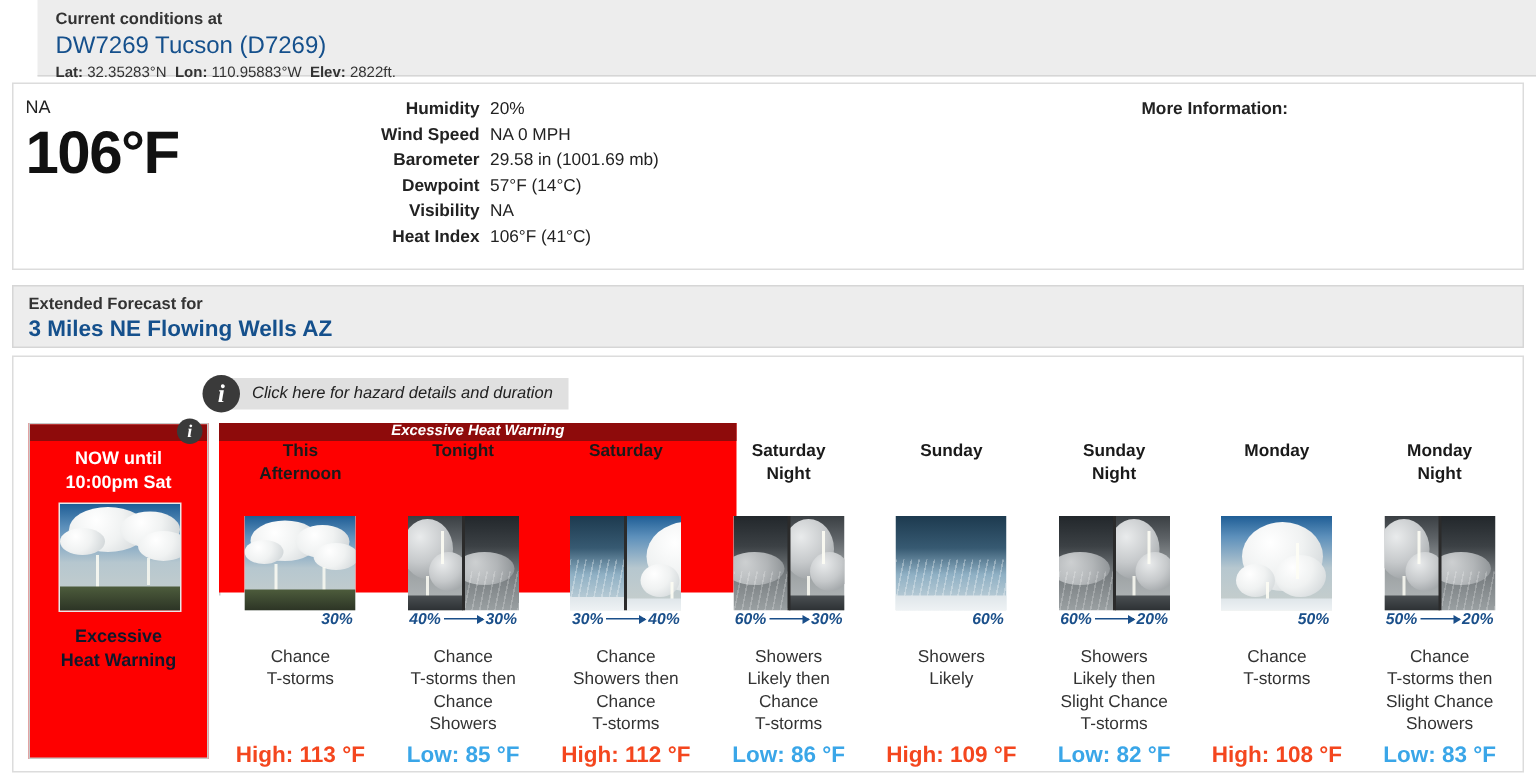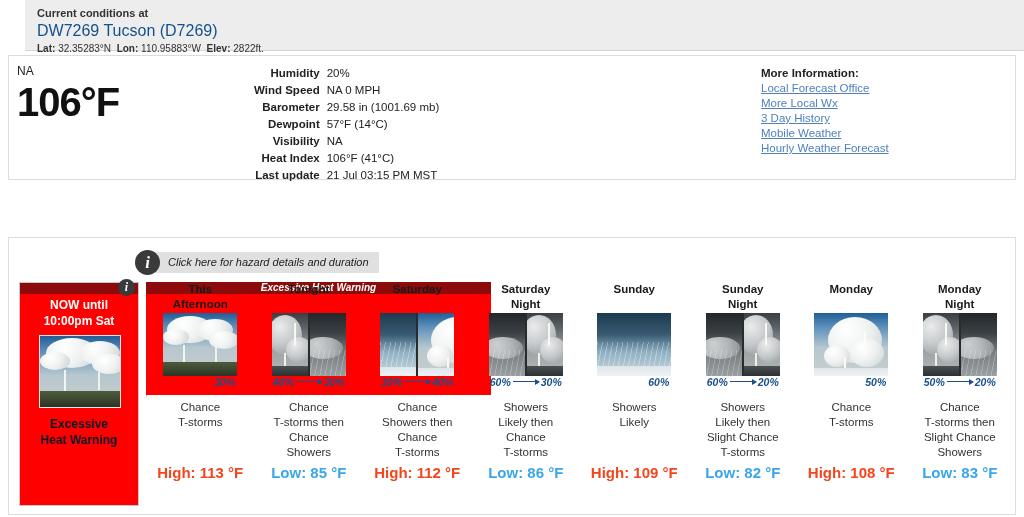"Local Forecast Office" div { html: <div> <a>Local Forecast Office</a> <a>More Local Wx</a> <a>3 Day History</a> <a>Mobile Weather</a> <a>Hourly Weather Forecast</a> </div> -> none }
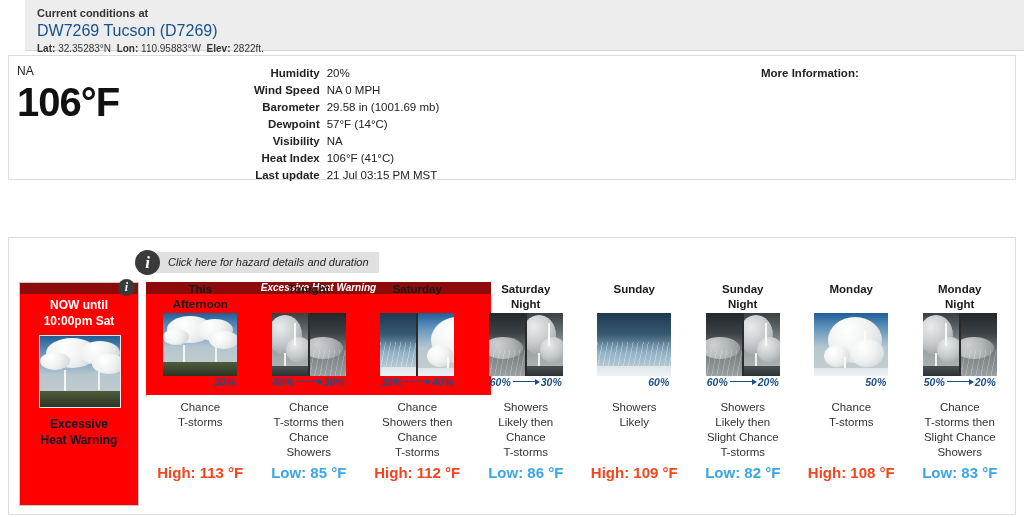"Last update" tr { html: <tr> <td>Last update</td> <td>21 Jul 03:15 PM MST</td> </tr> -> none }
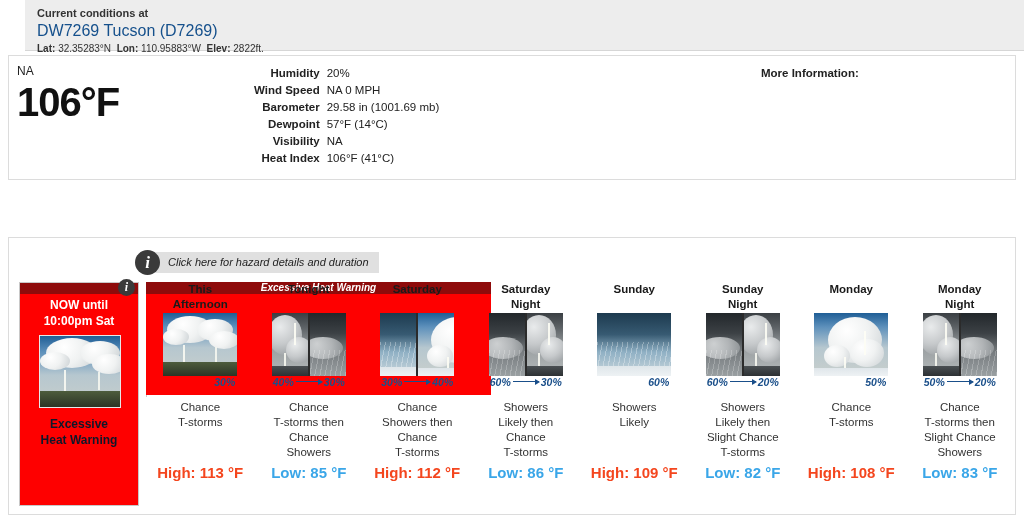"Extended Forecast for" div.ef-head { html: none -> <div> <div>Extended Forecast for</div> <div>3 Miles NE Flowing Wells AZ</div> </div> }
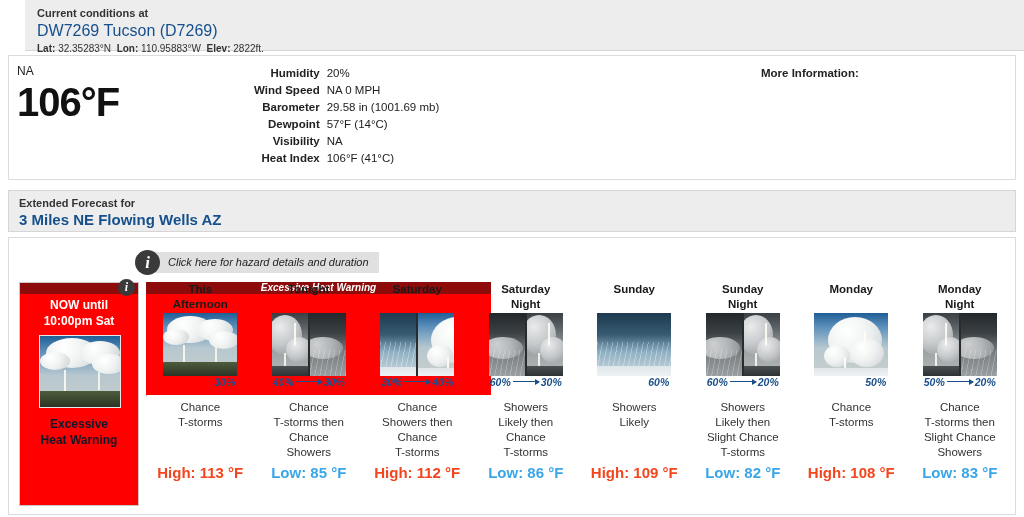"This" .col .day { height: 31px -> 62px; padding-top: none -> 12px }
